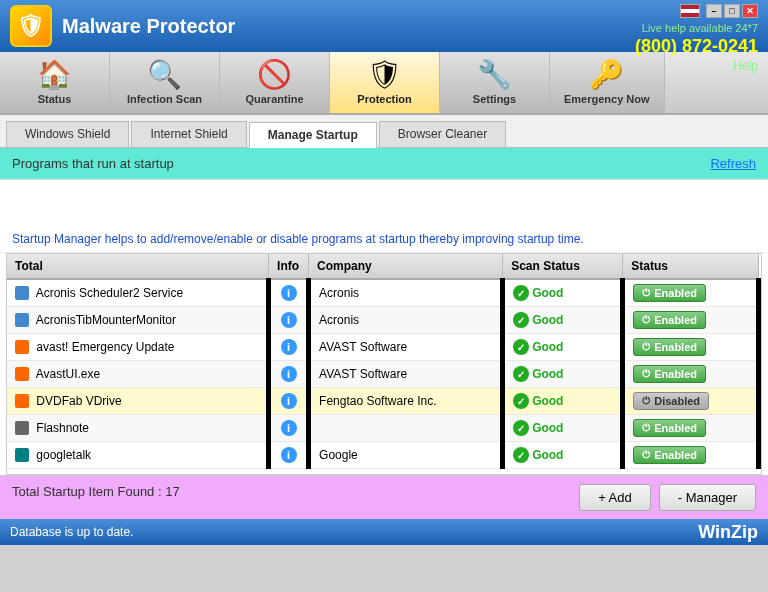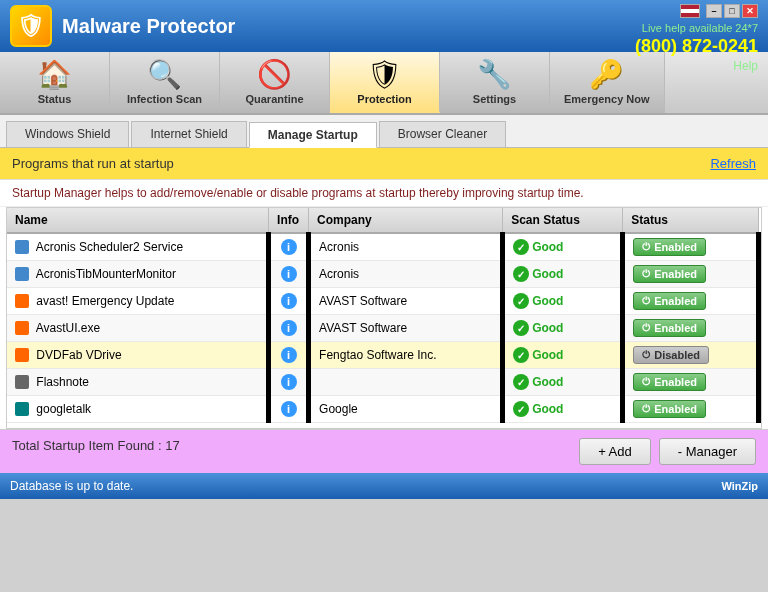"Programs that run at startup" .programs-header { background: #fde047 -> #5eead4 }
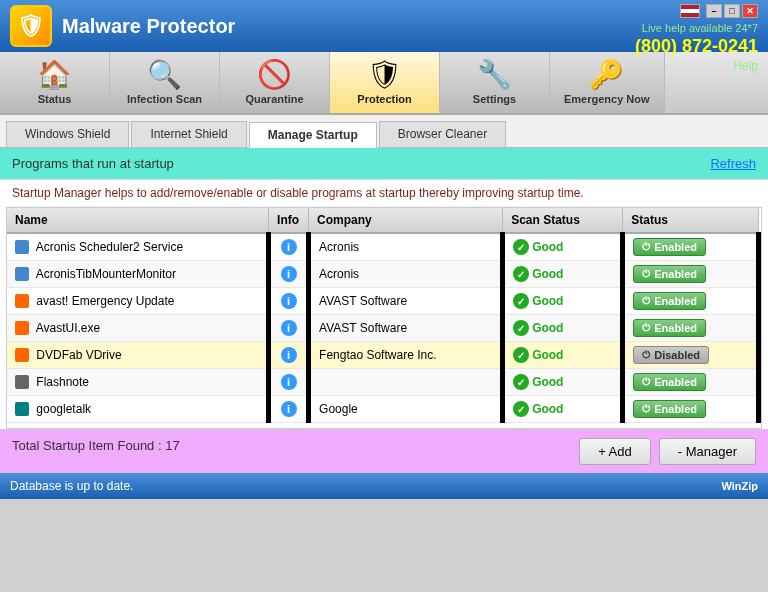"Startup Manager helps to" .info-text { color: #7f1d1d -> #1d4ed8; margin-top: none -> 46px }
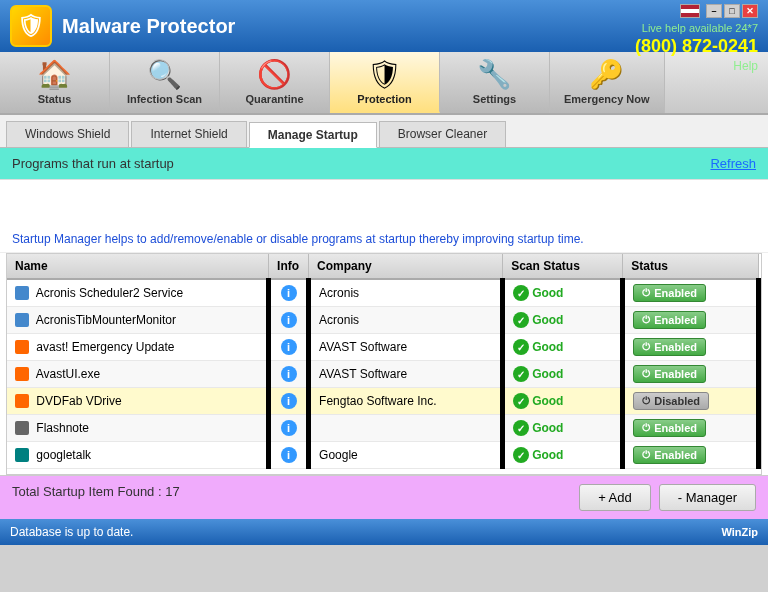"Name" th { text: Name -> Total }
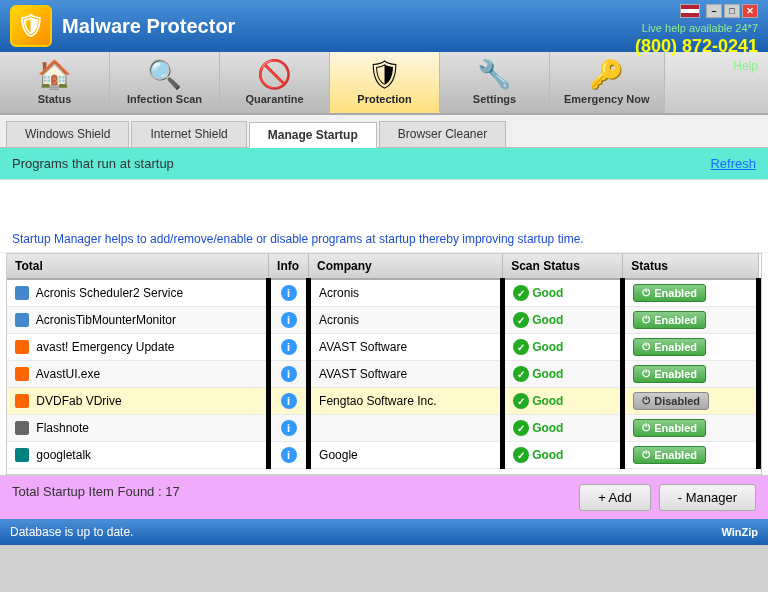"WinZip" .winzip-brand { font-size: 11px -> 18px }
